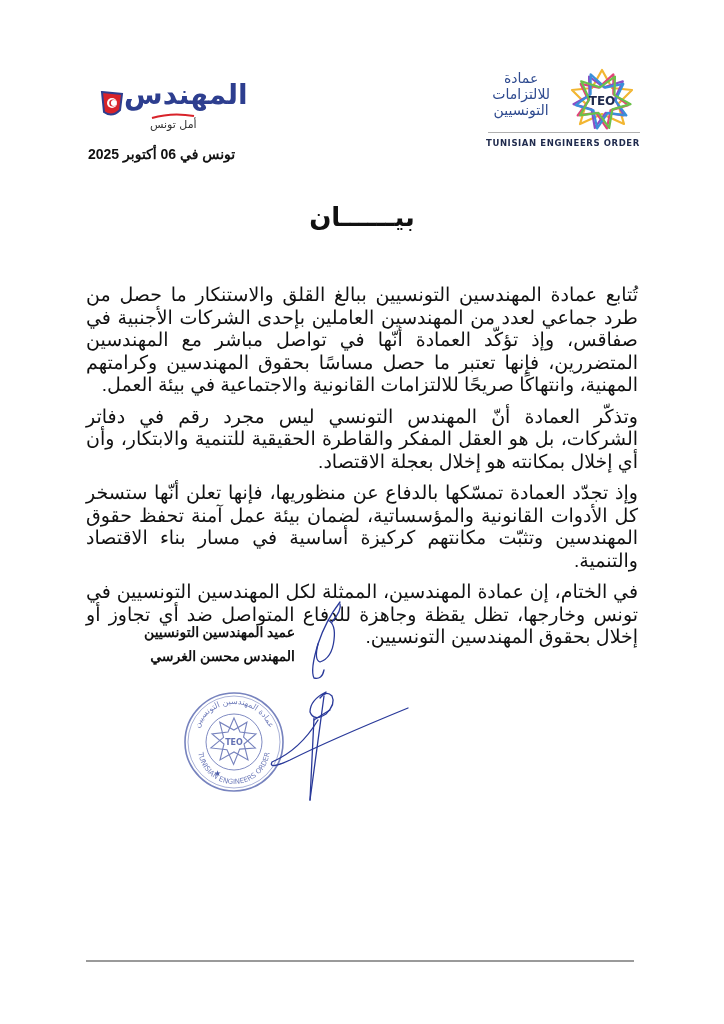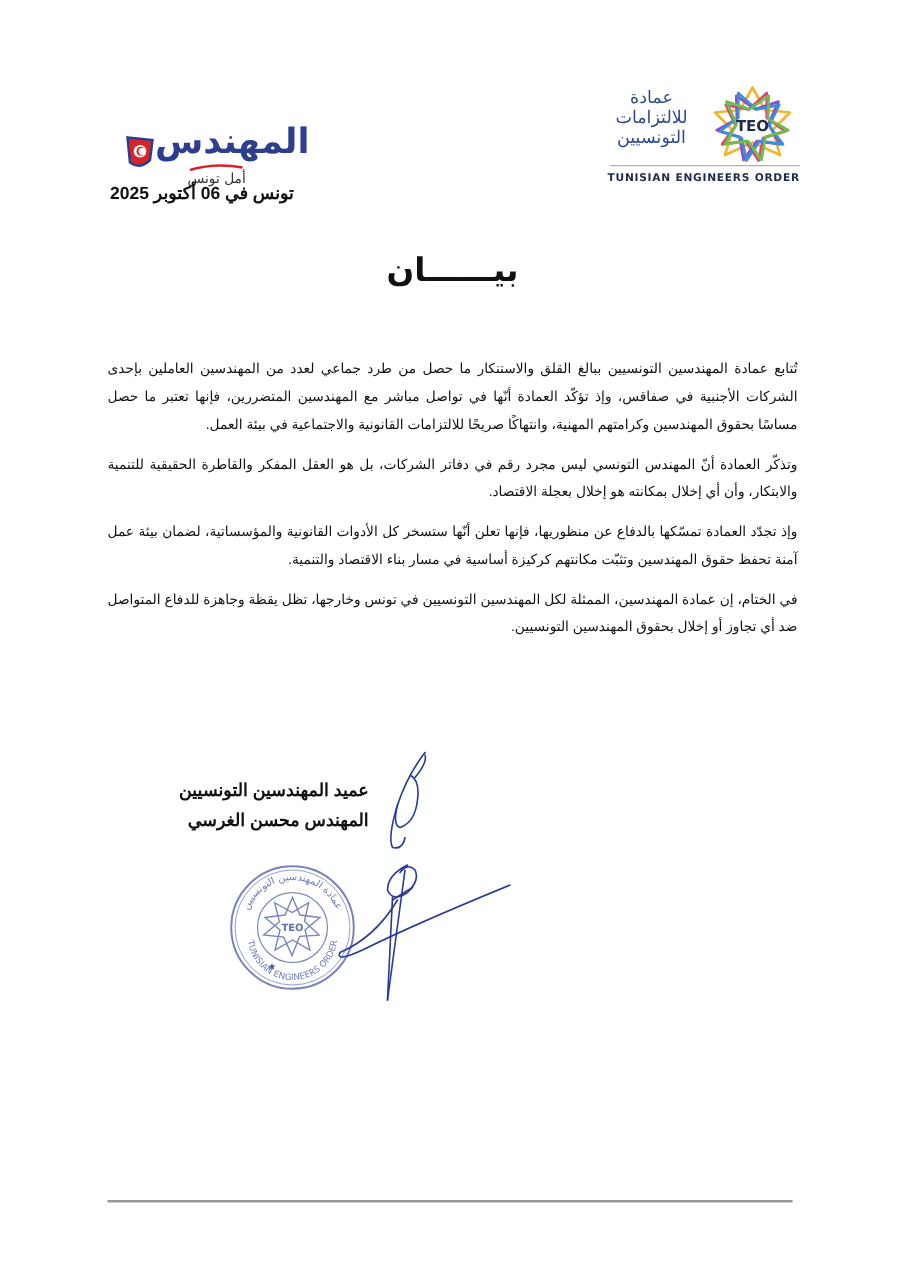"المهندس" #mh-logo { top: 100px -> 82px }
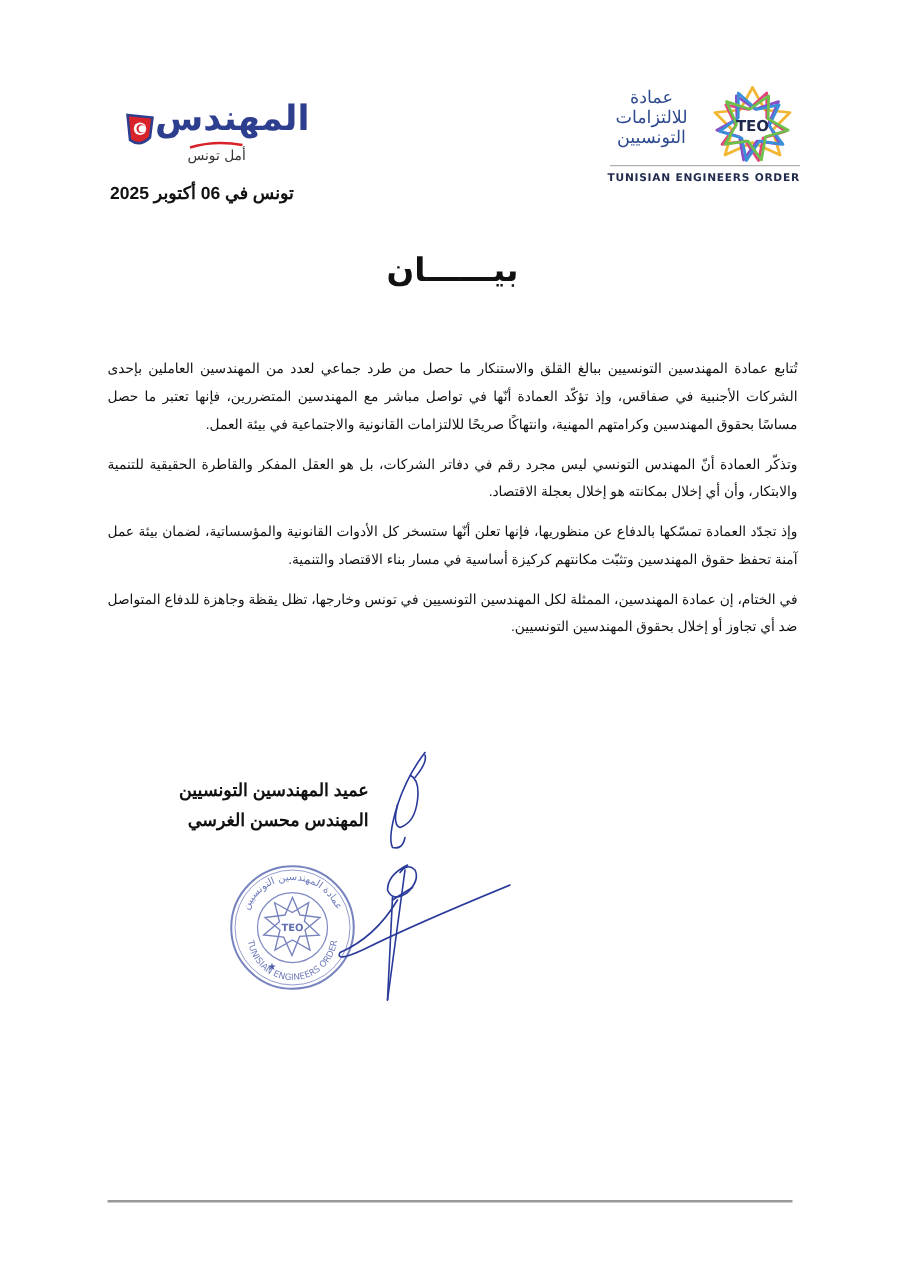"تُتابع عمادة المهندسين التونسيين ببالغ" #doc-body { font-size: 11px -> 19px }
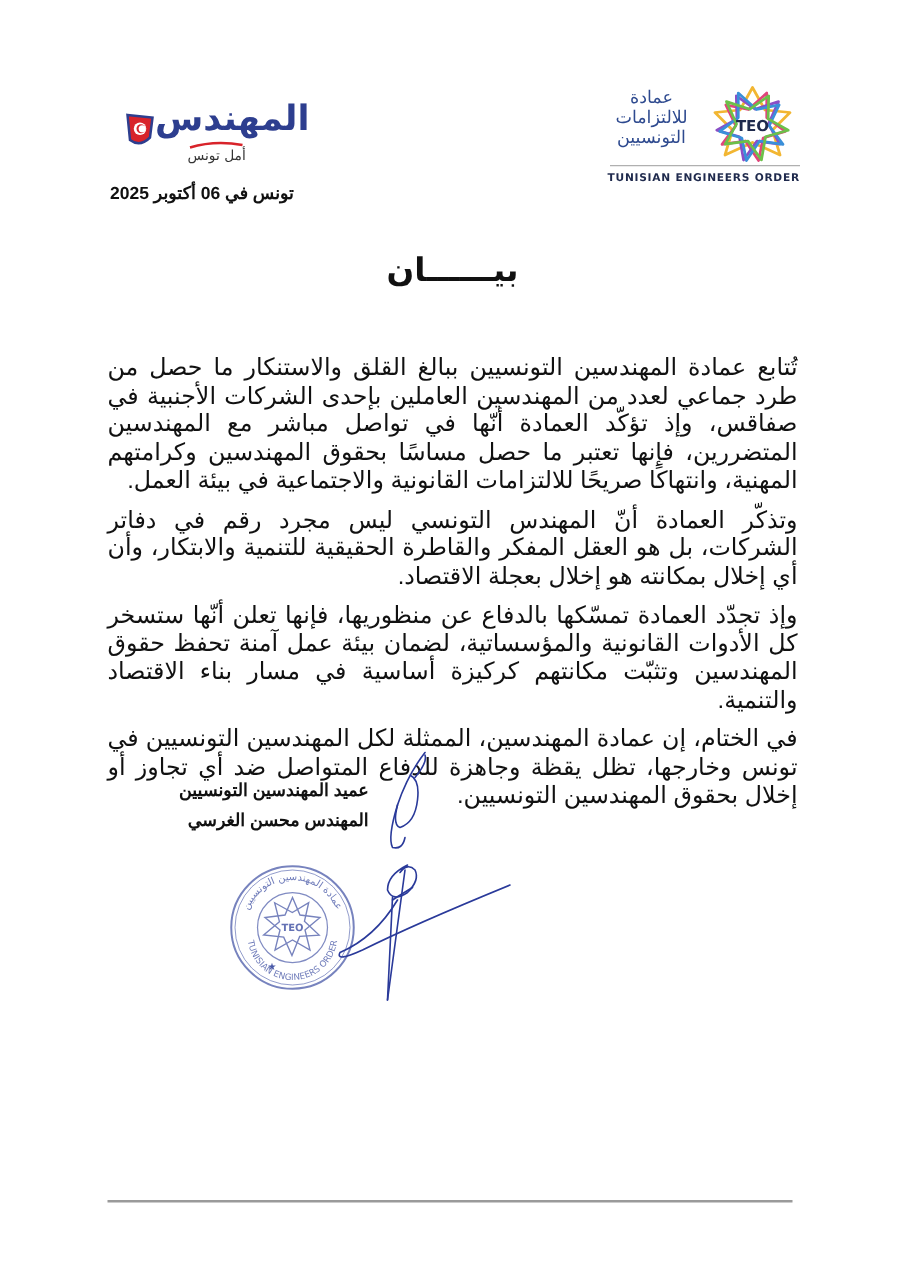"عميد المهندسين التونسيين" #sig-title { font-family: Liberation Sans, sans-serif -> Liberation Serif, serif }
